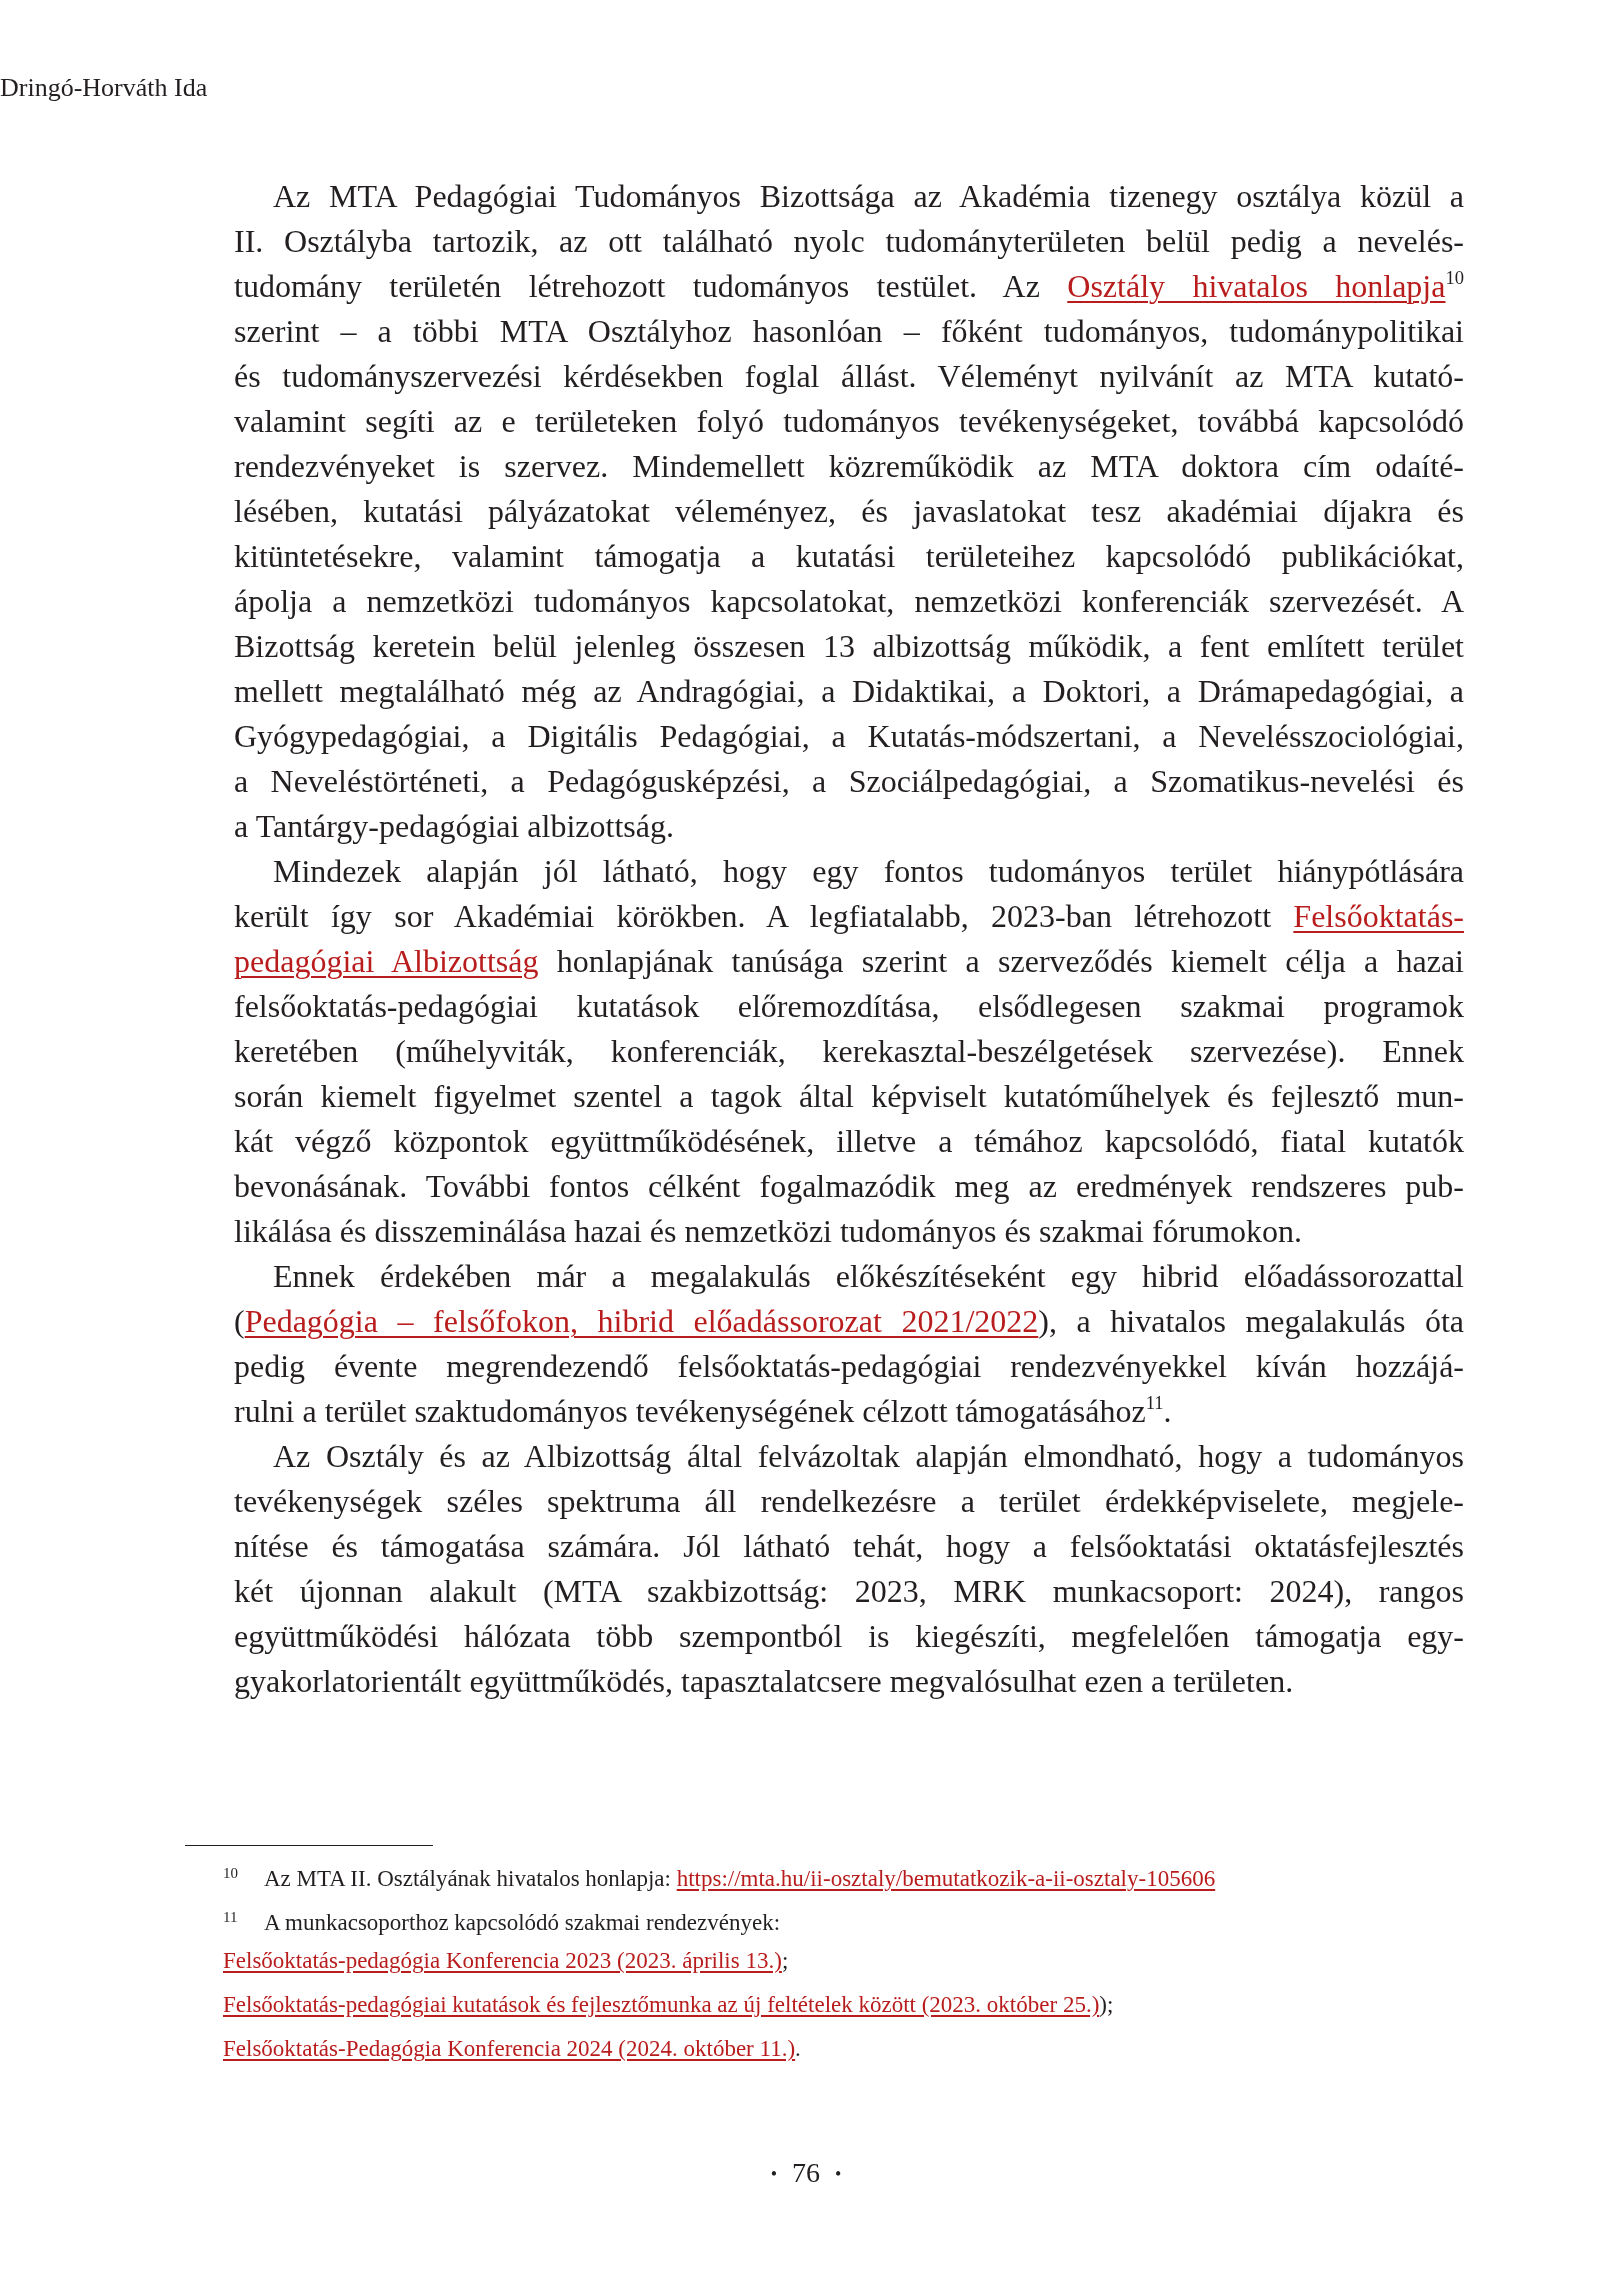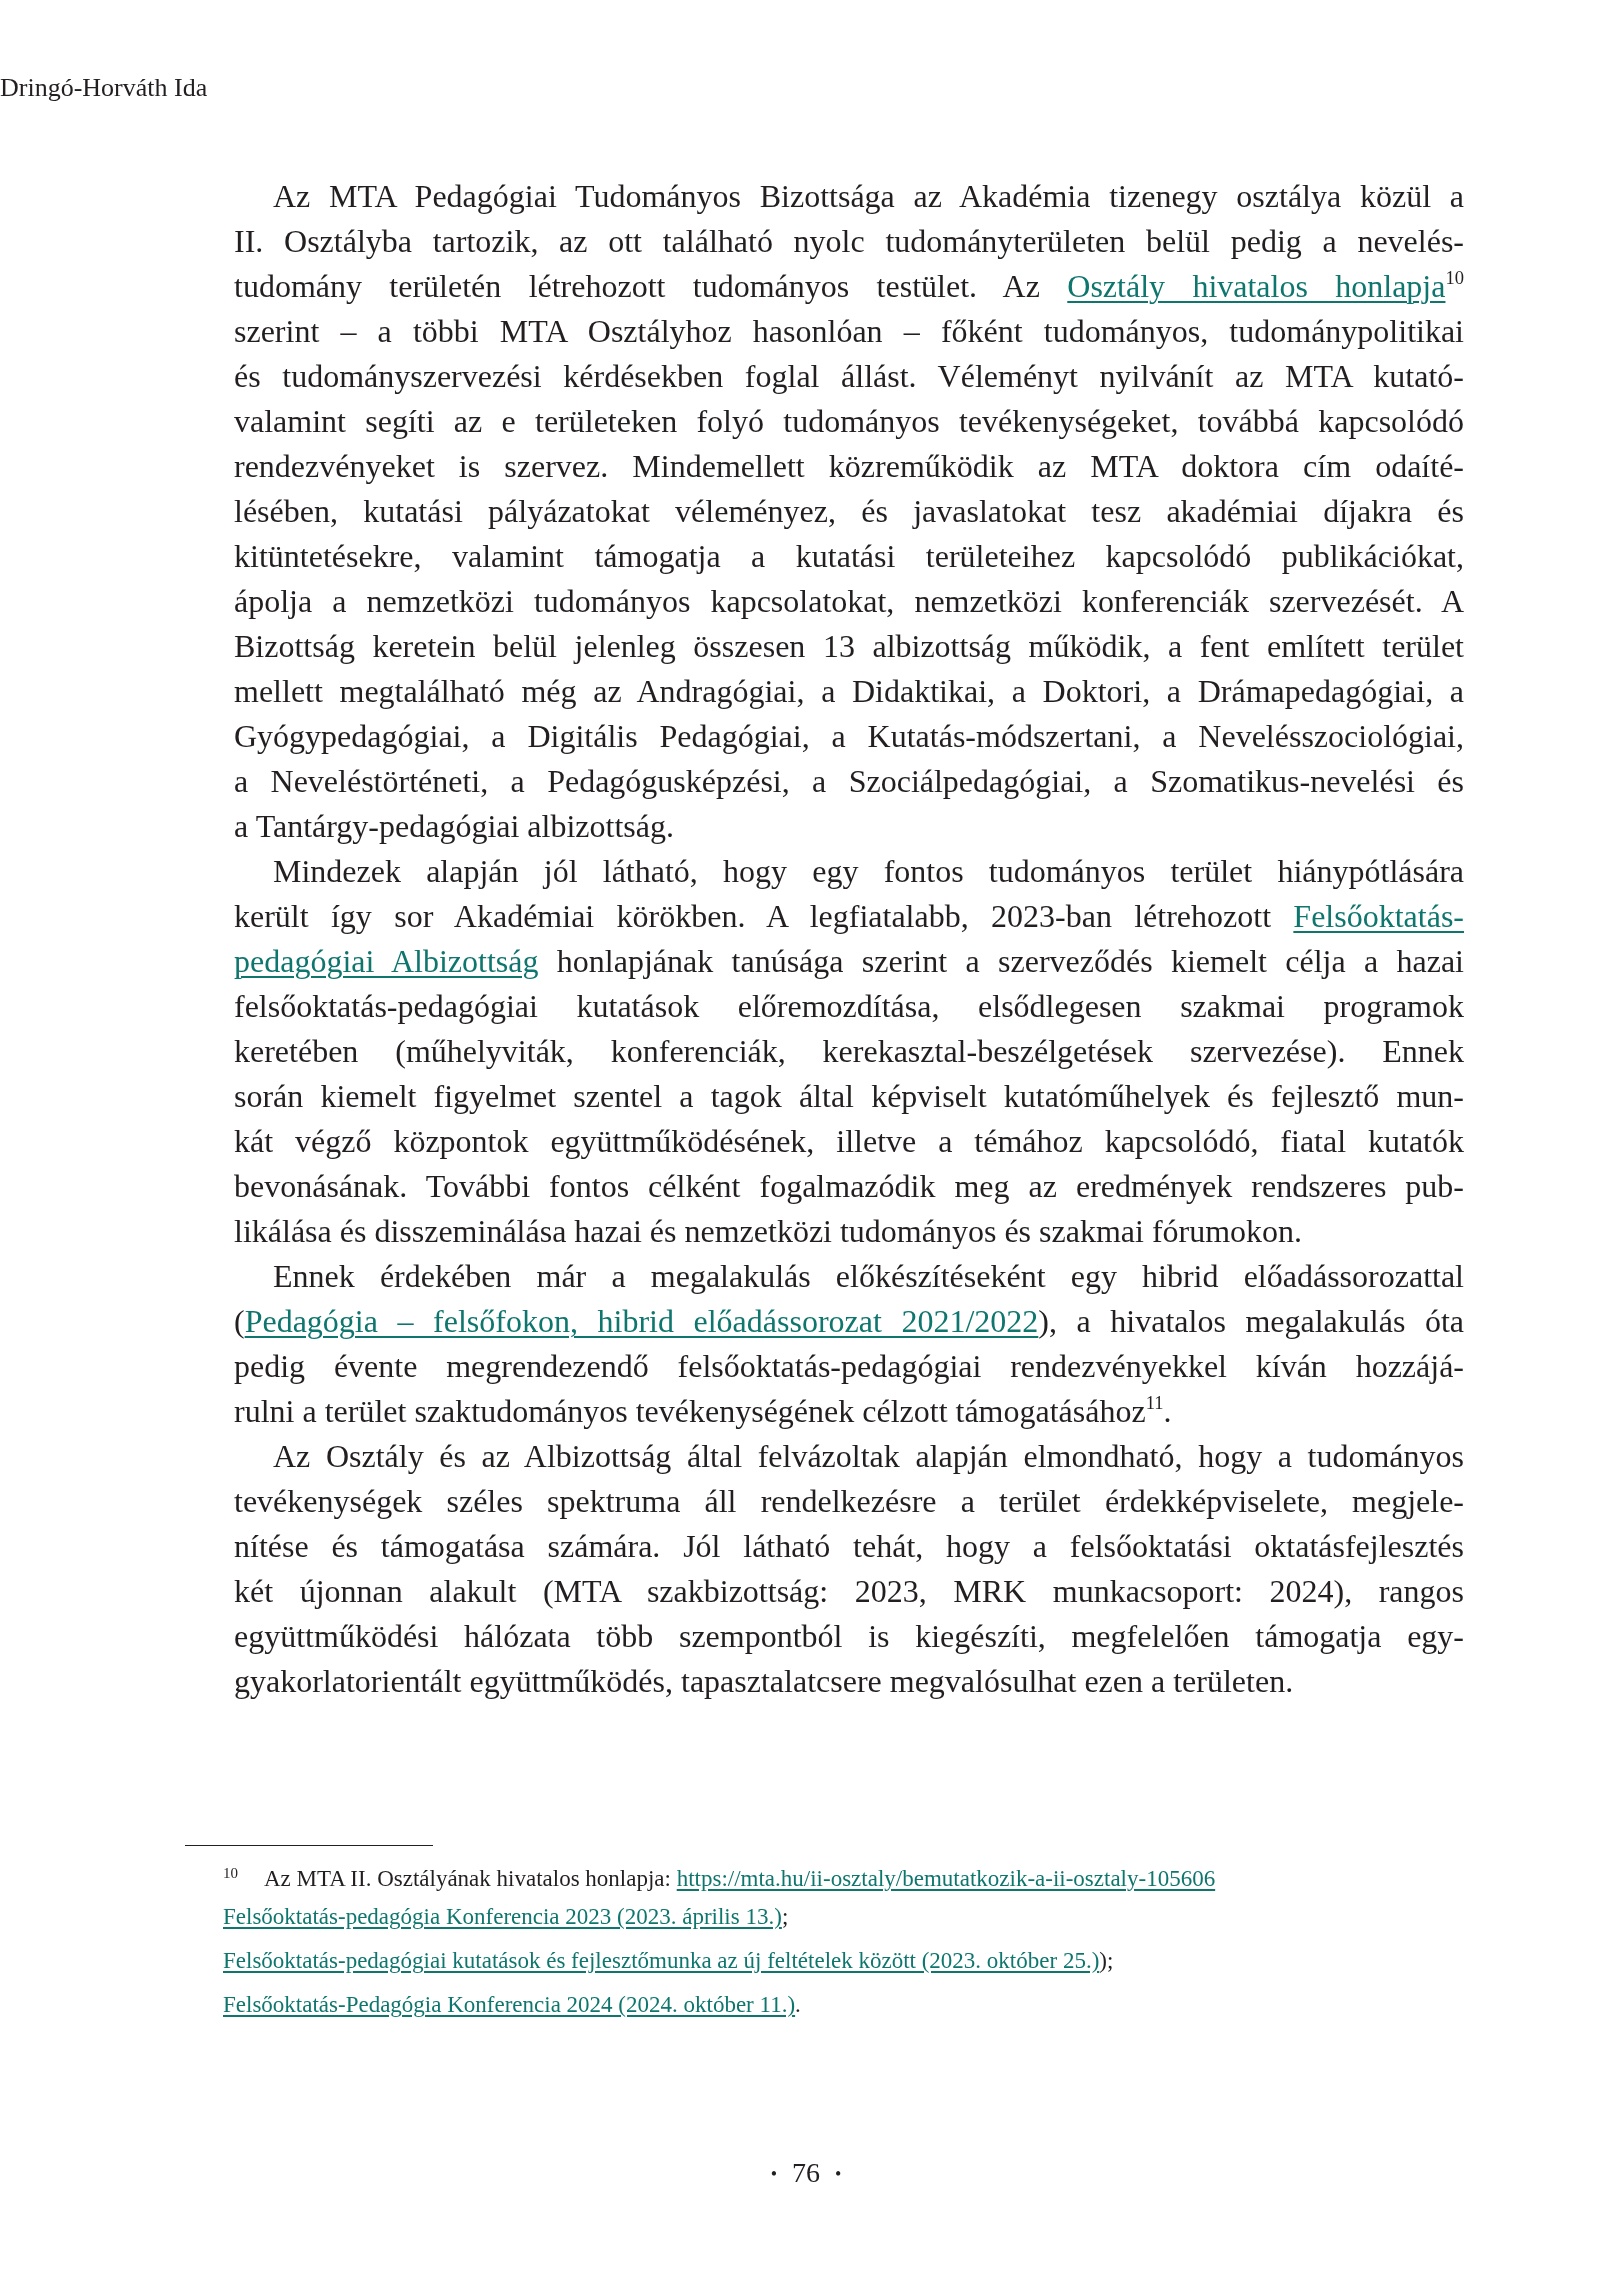"Osztály hivatalos honlapja" a.link { color: #0f766e -> #b91c1c }
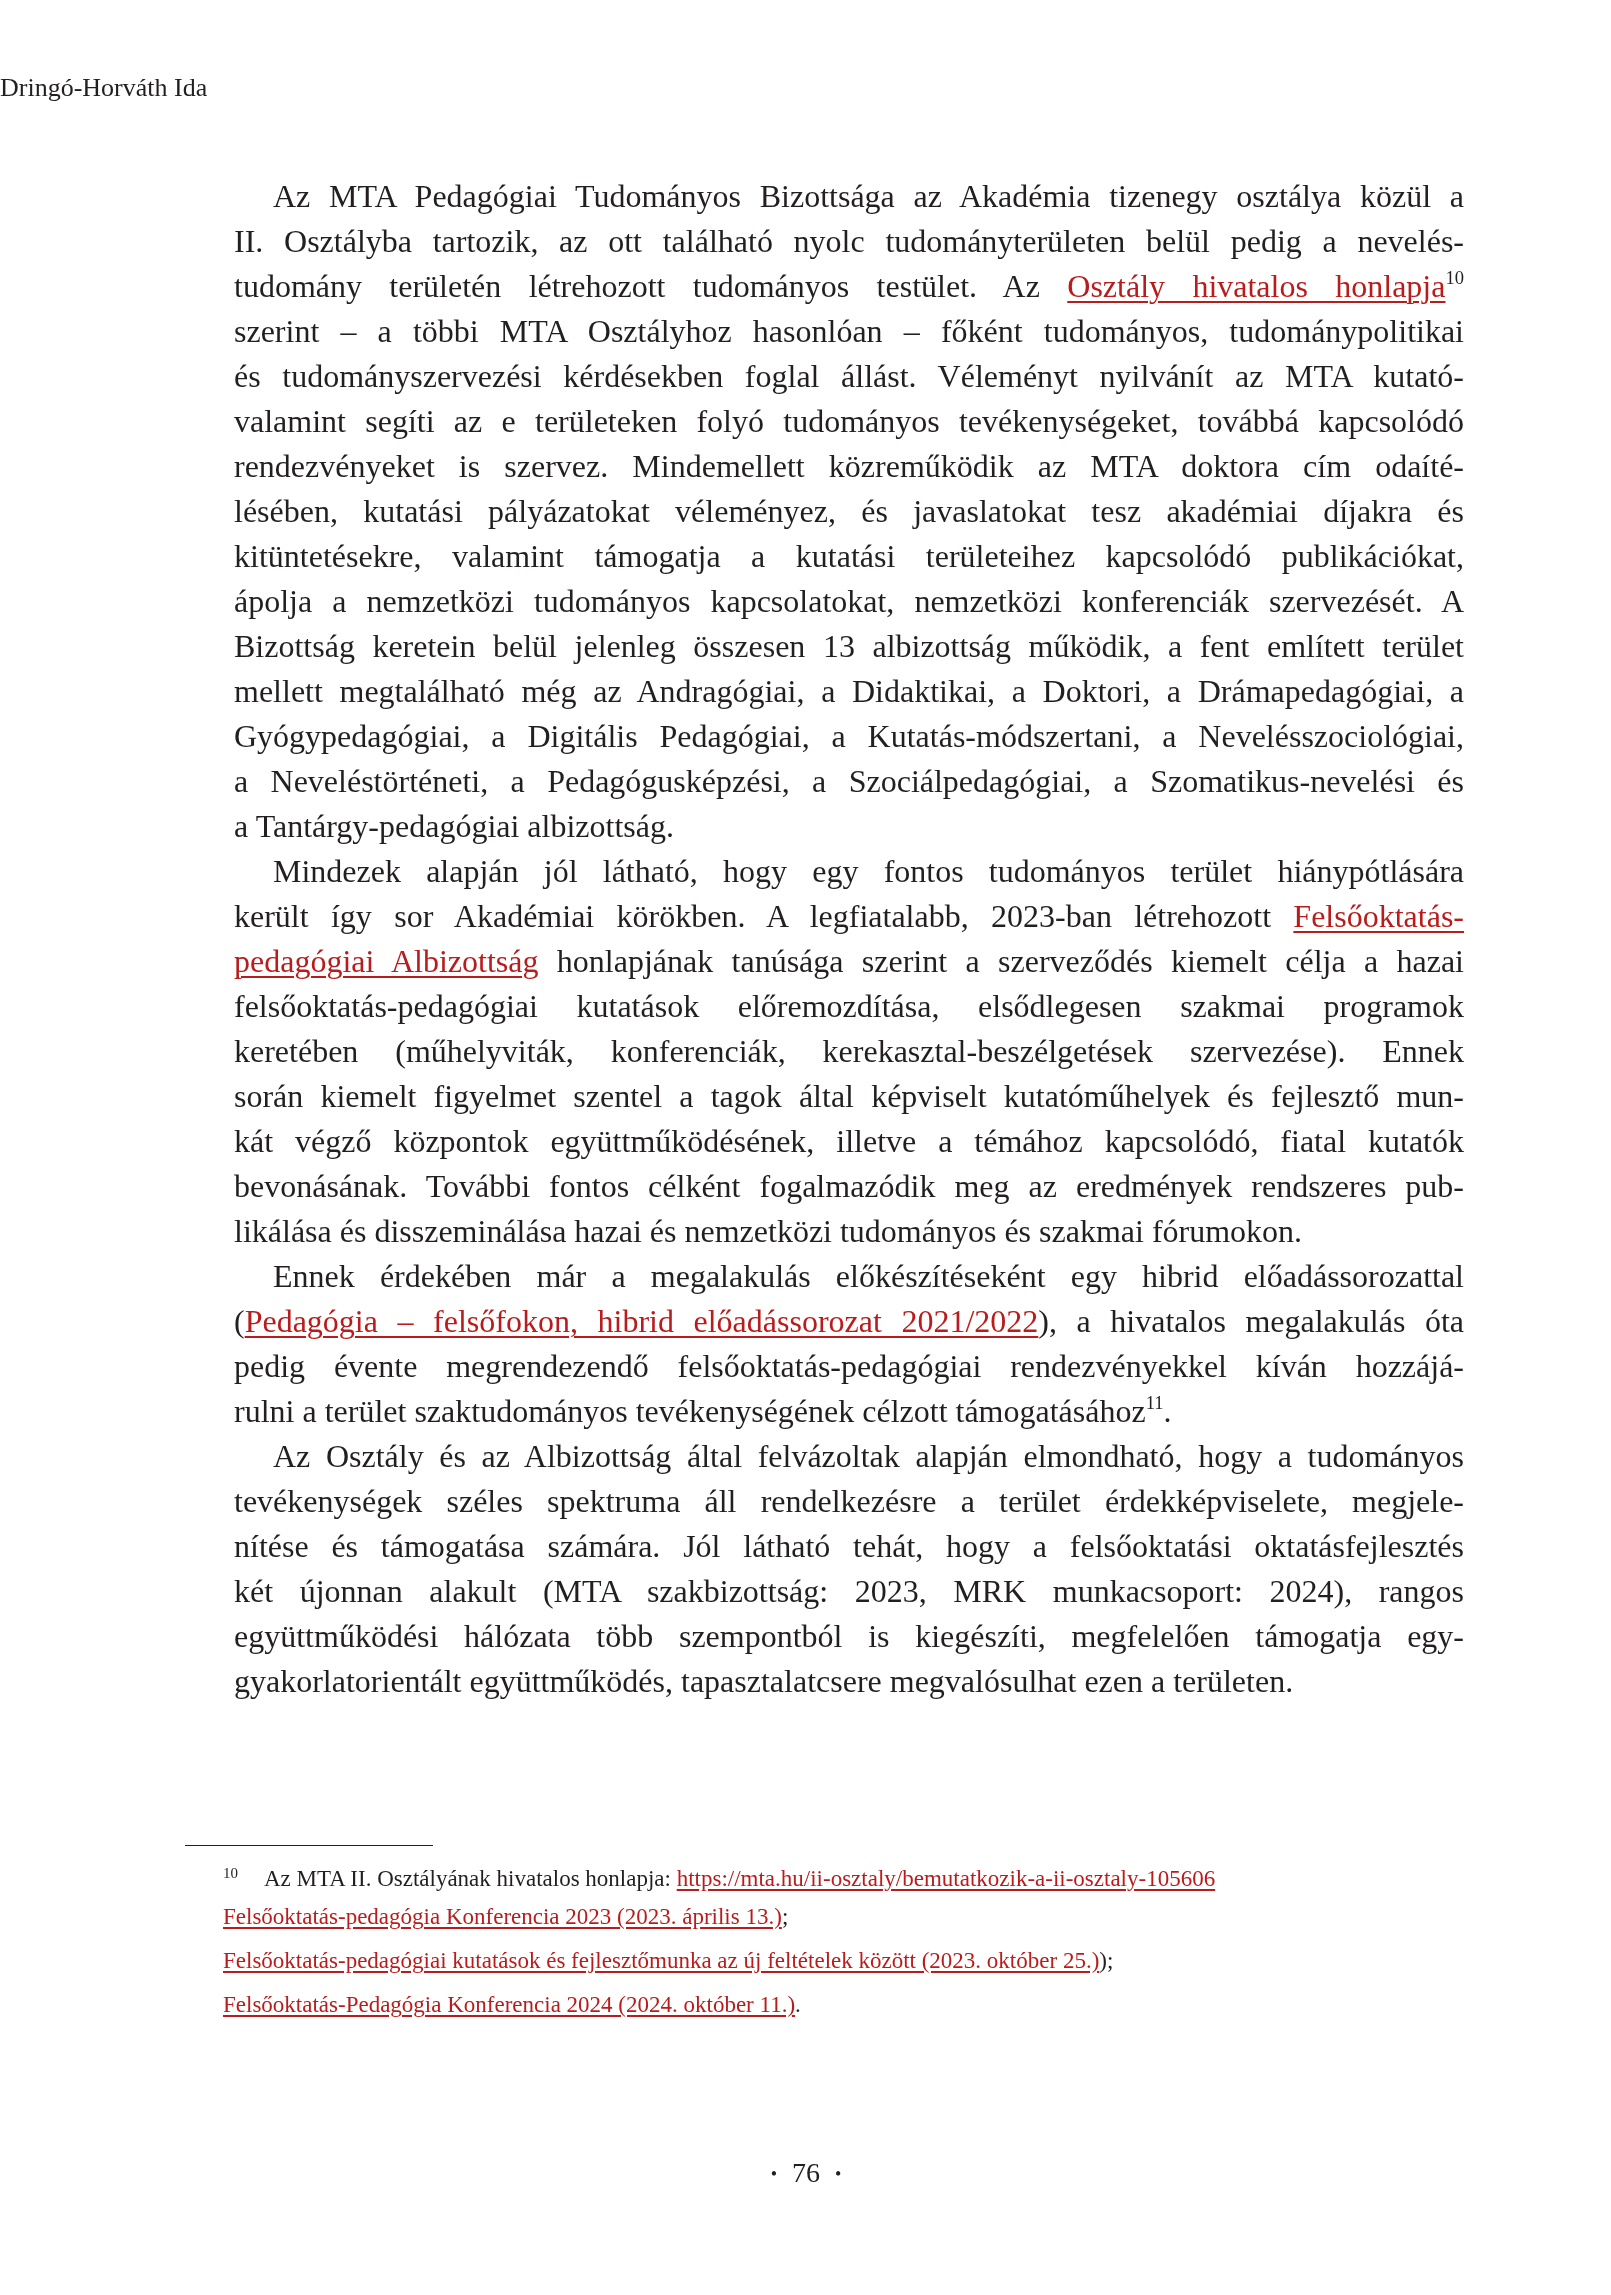"11 A munkacsoporthoz kapcsolódó szakmai" div.fn-line { html: none -> <div><span>11</span><span>A munkacsoporthoz kapcsolódó szakmai rendezvények:</span></div> }
